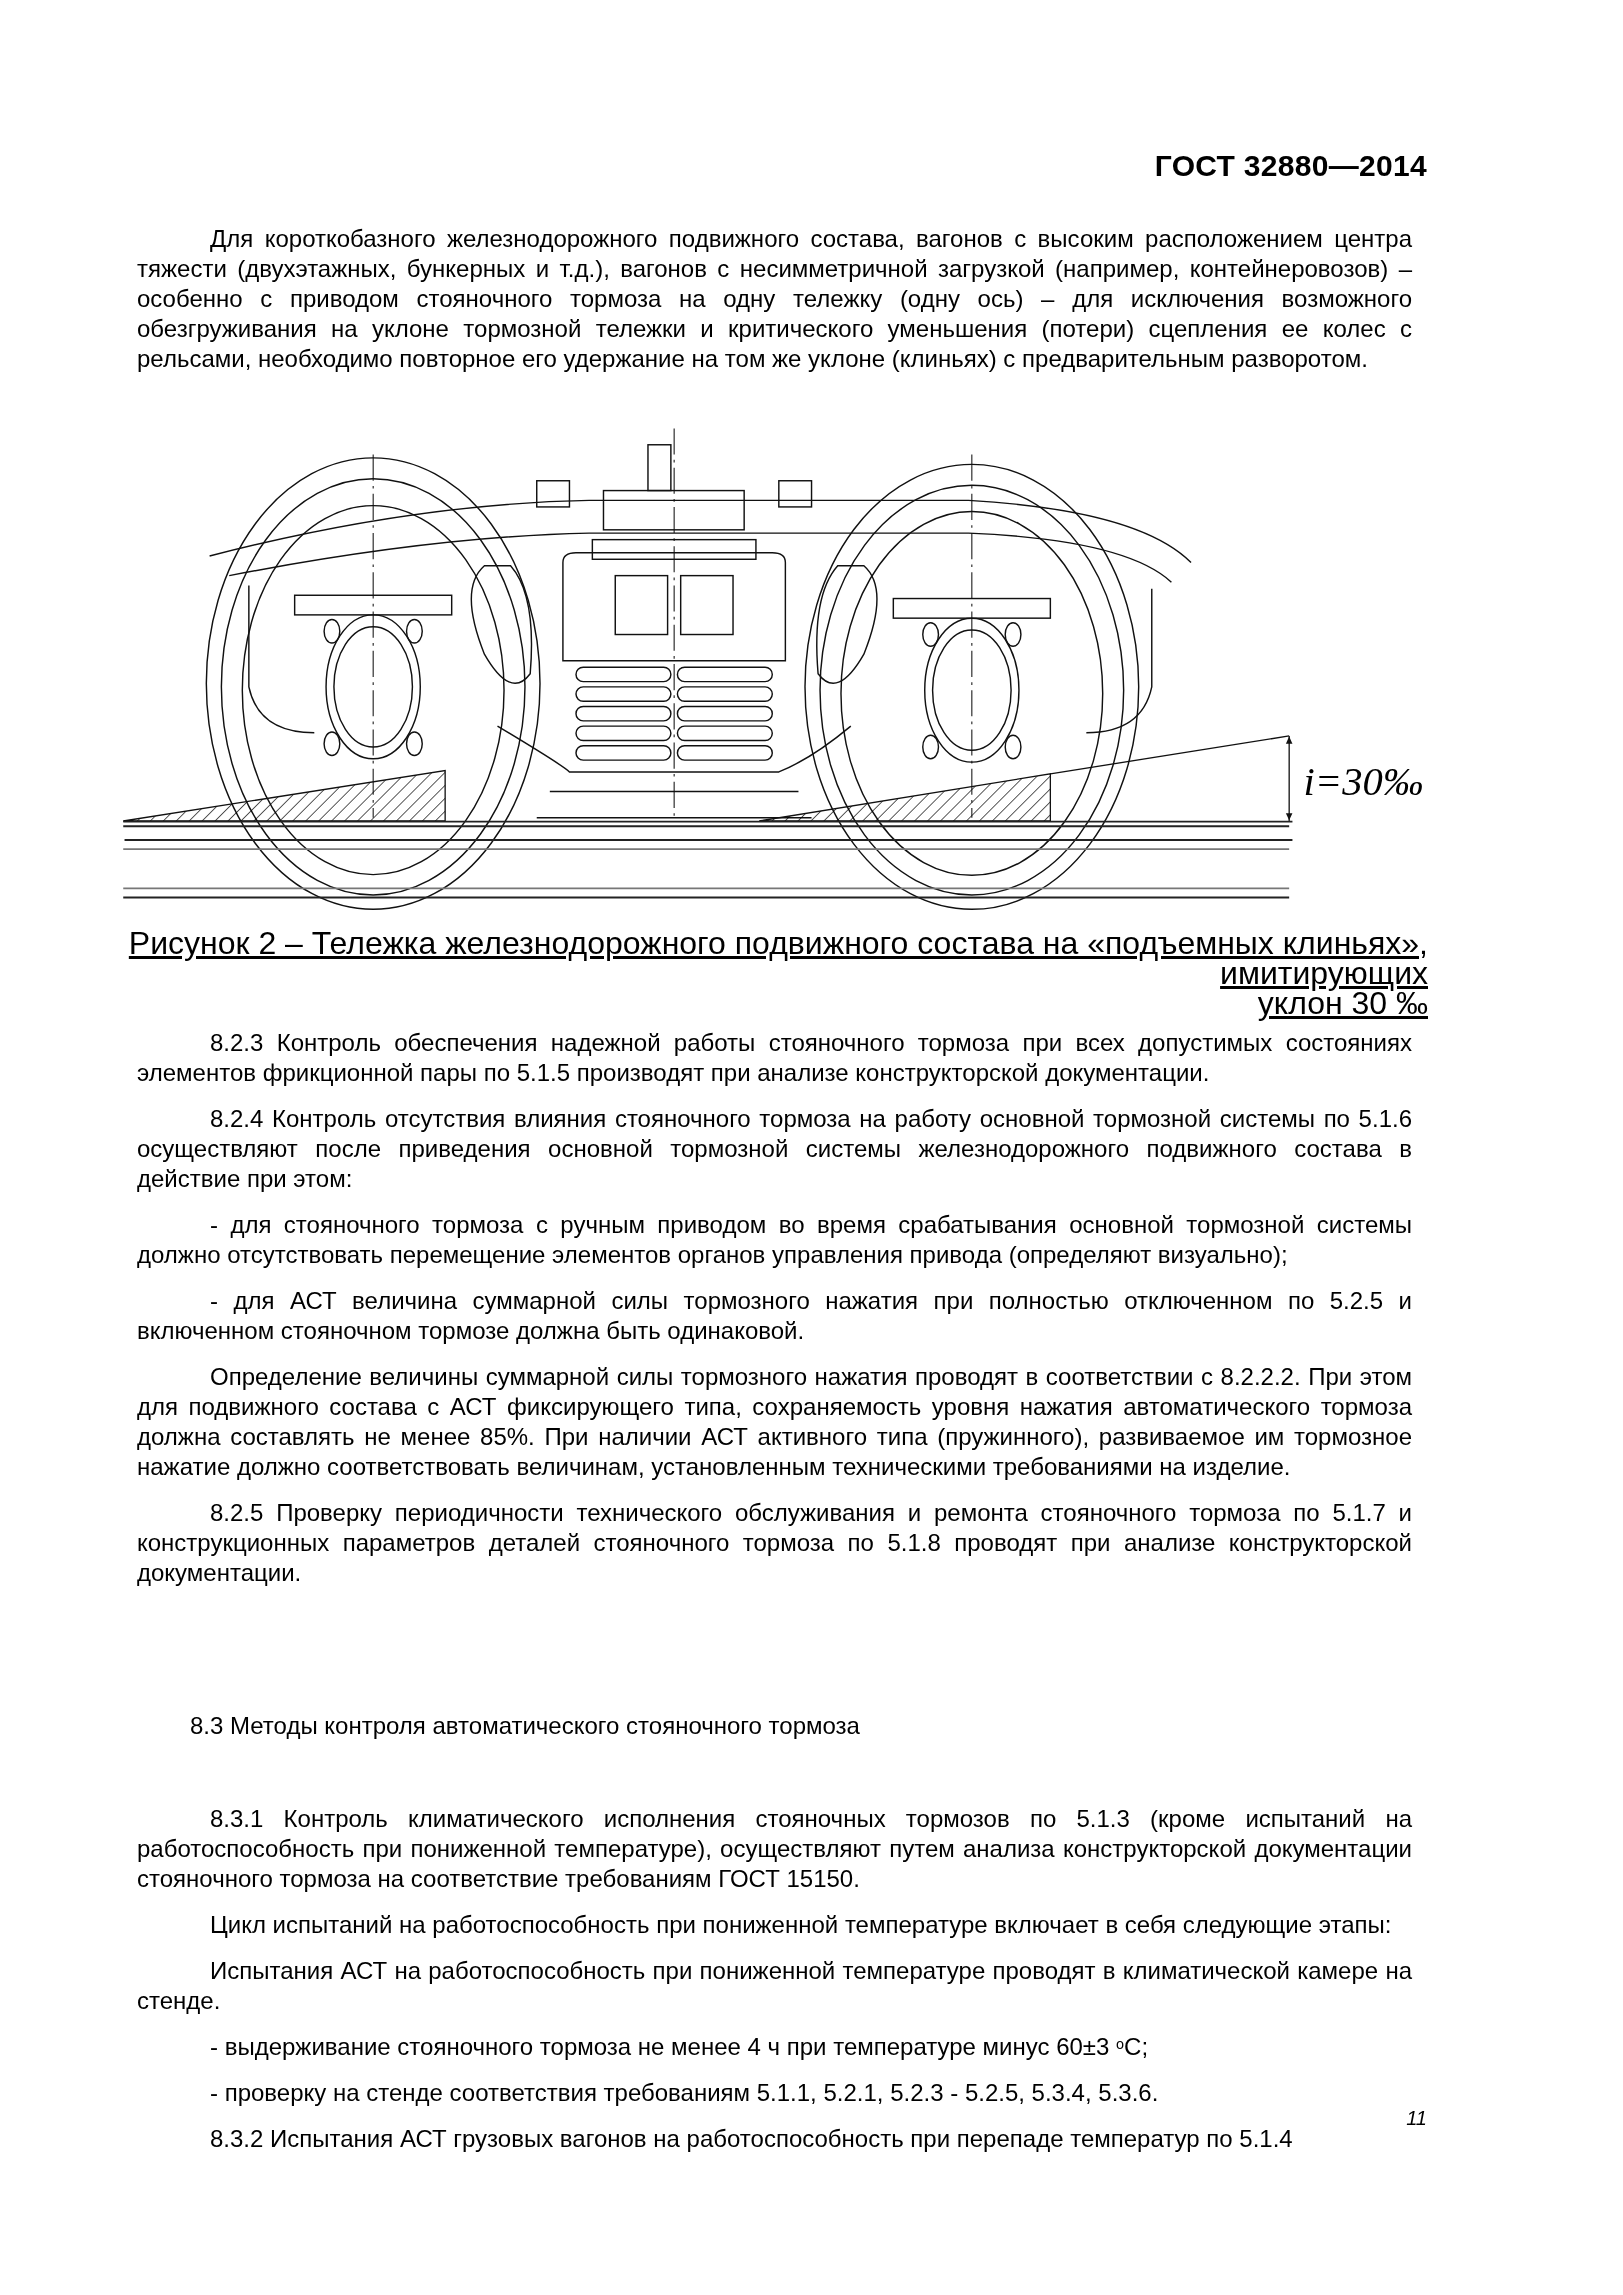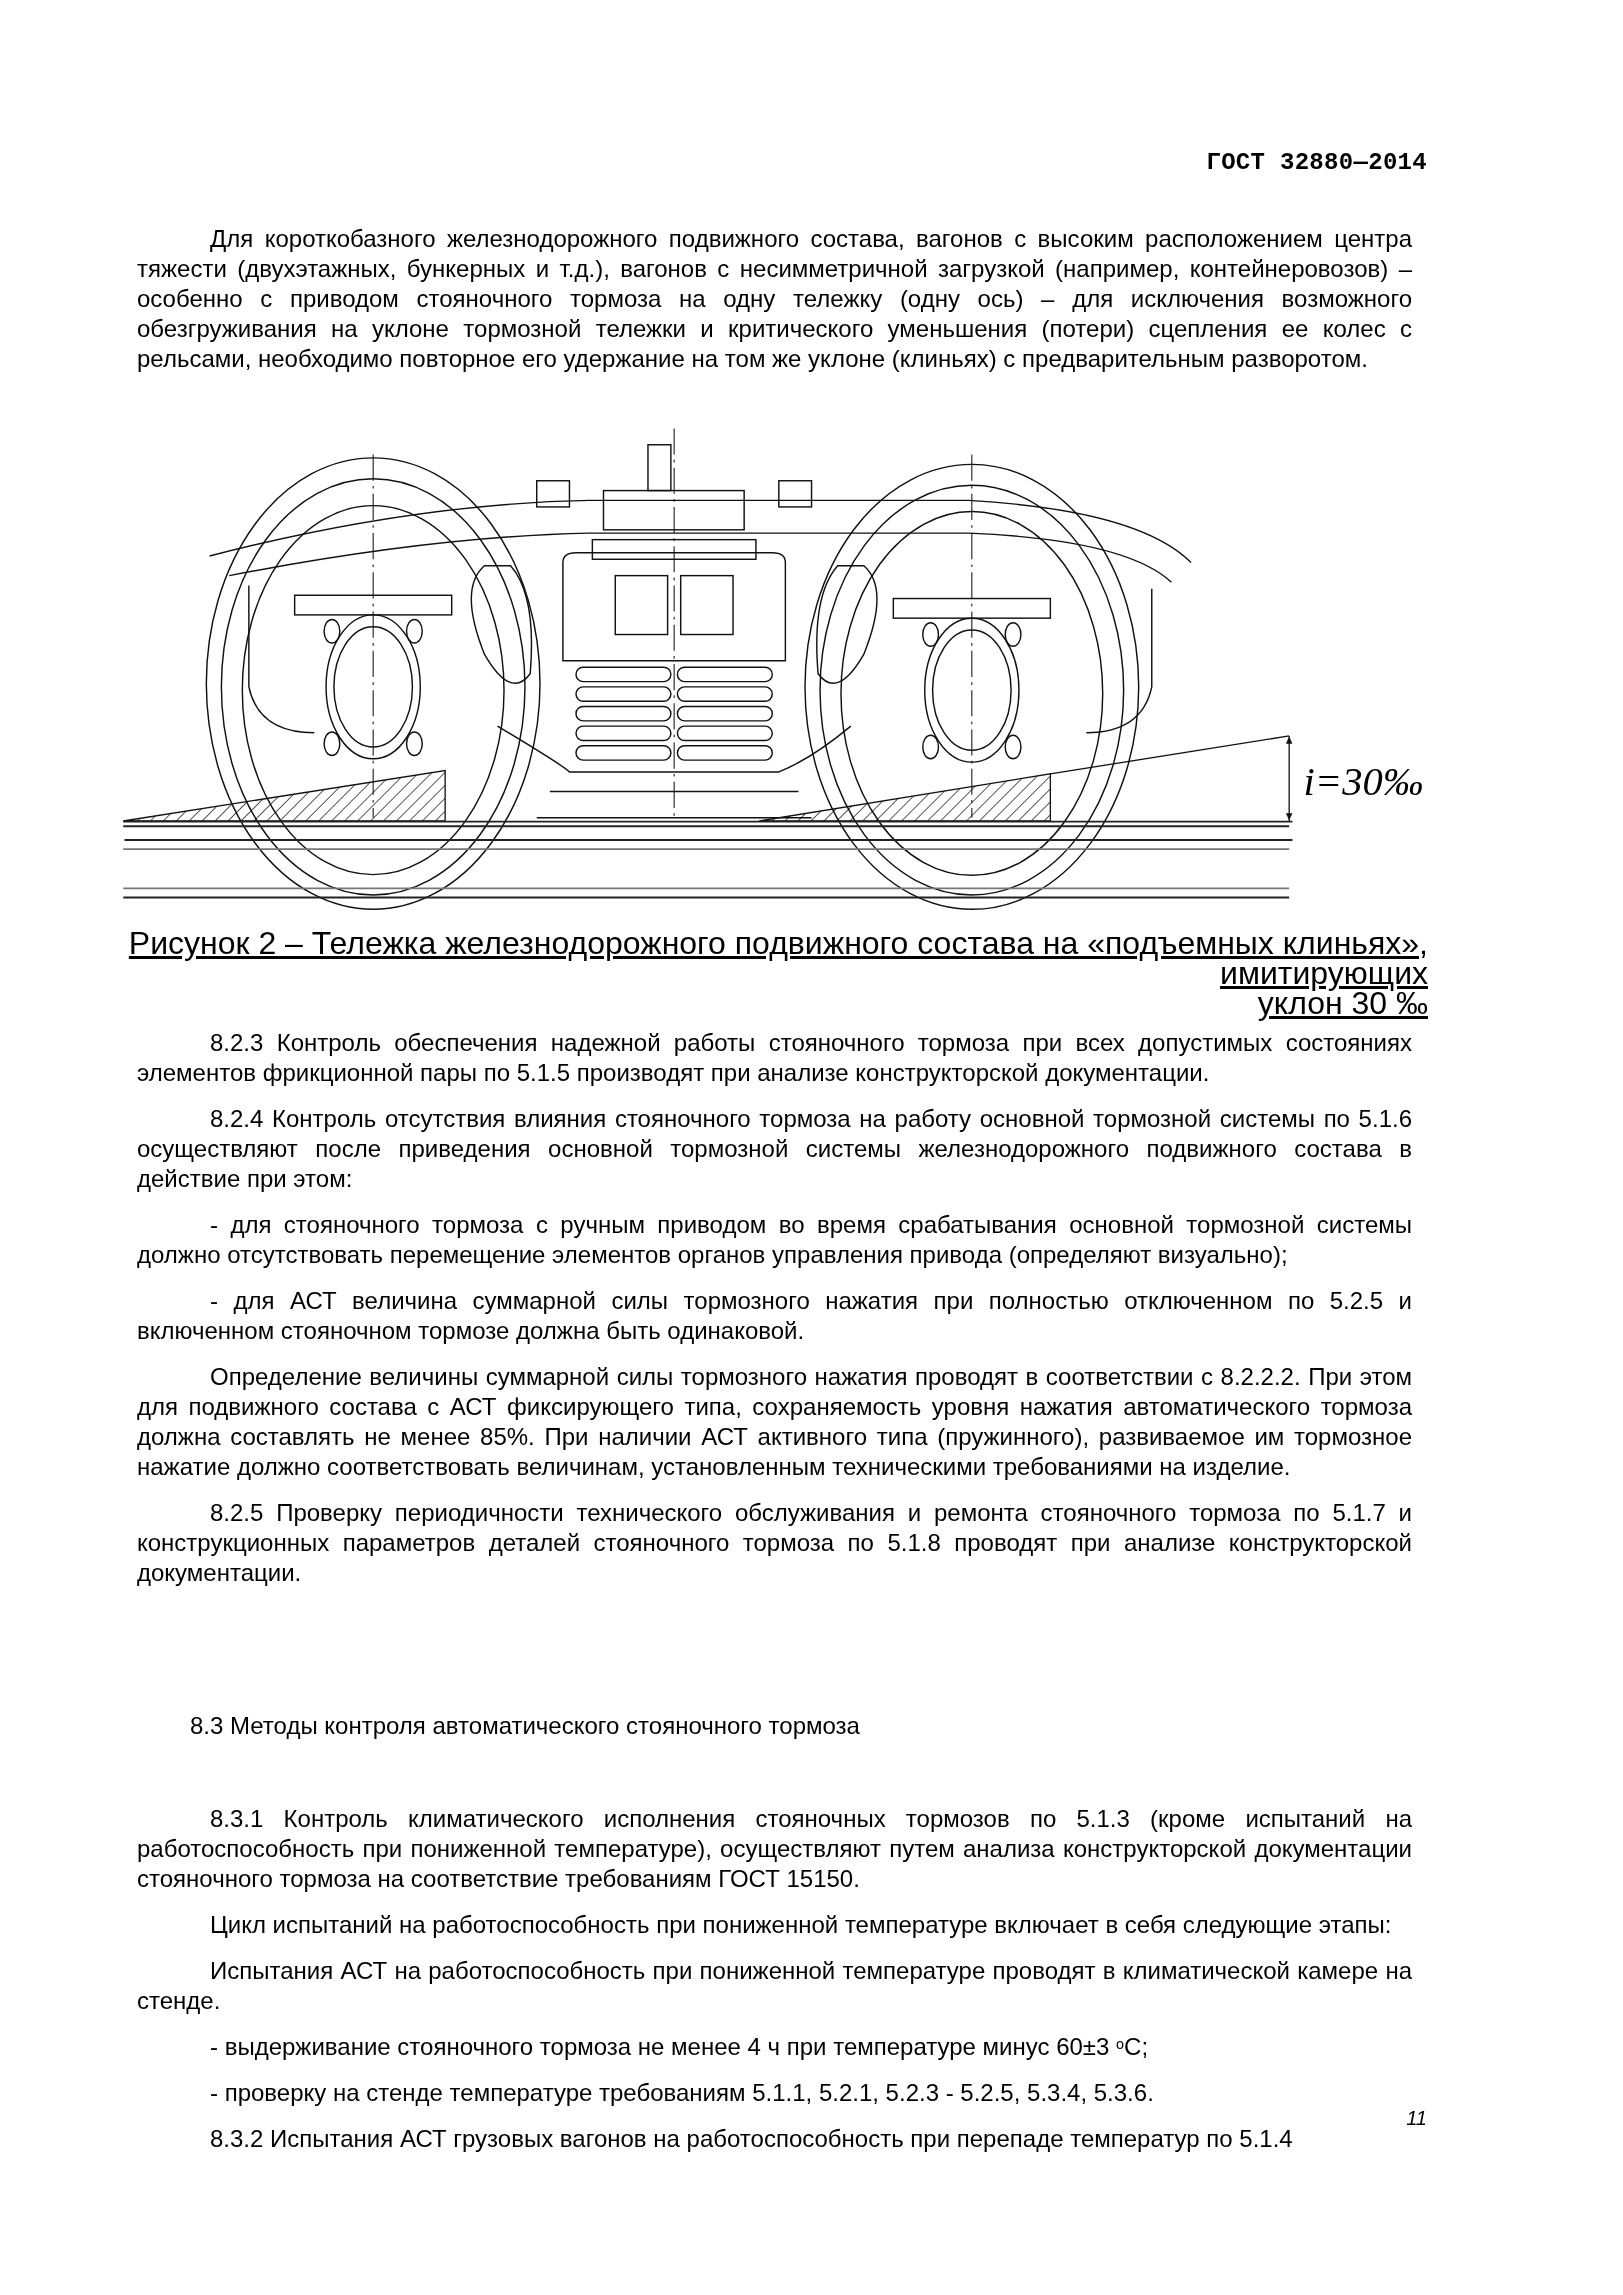"ГОСТ 32880—2014" .hdr { font-family: Liberation Mono, monospace -> none; font-size: 24px -> 30px }
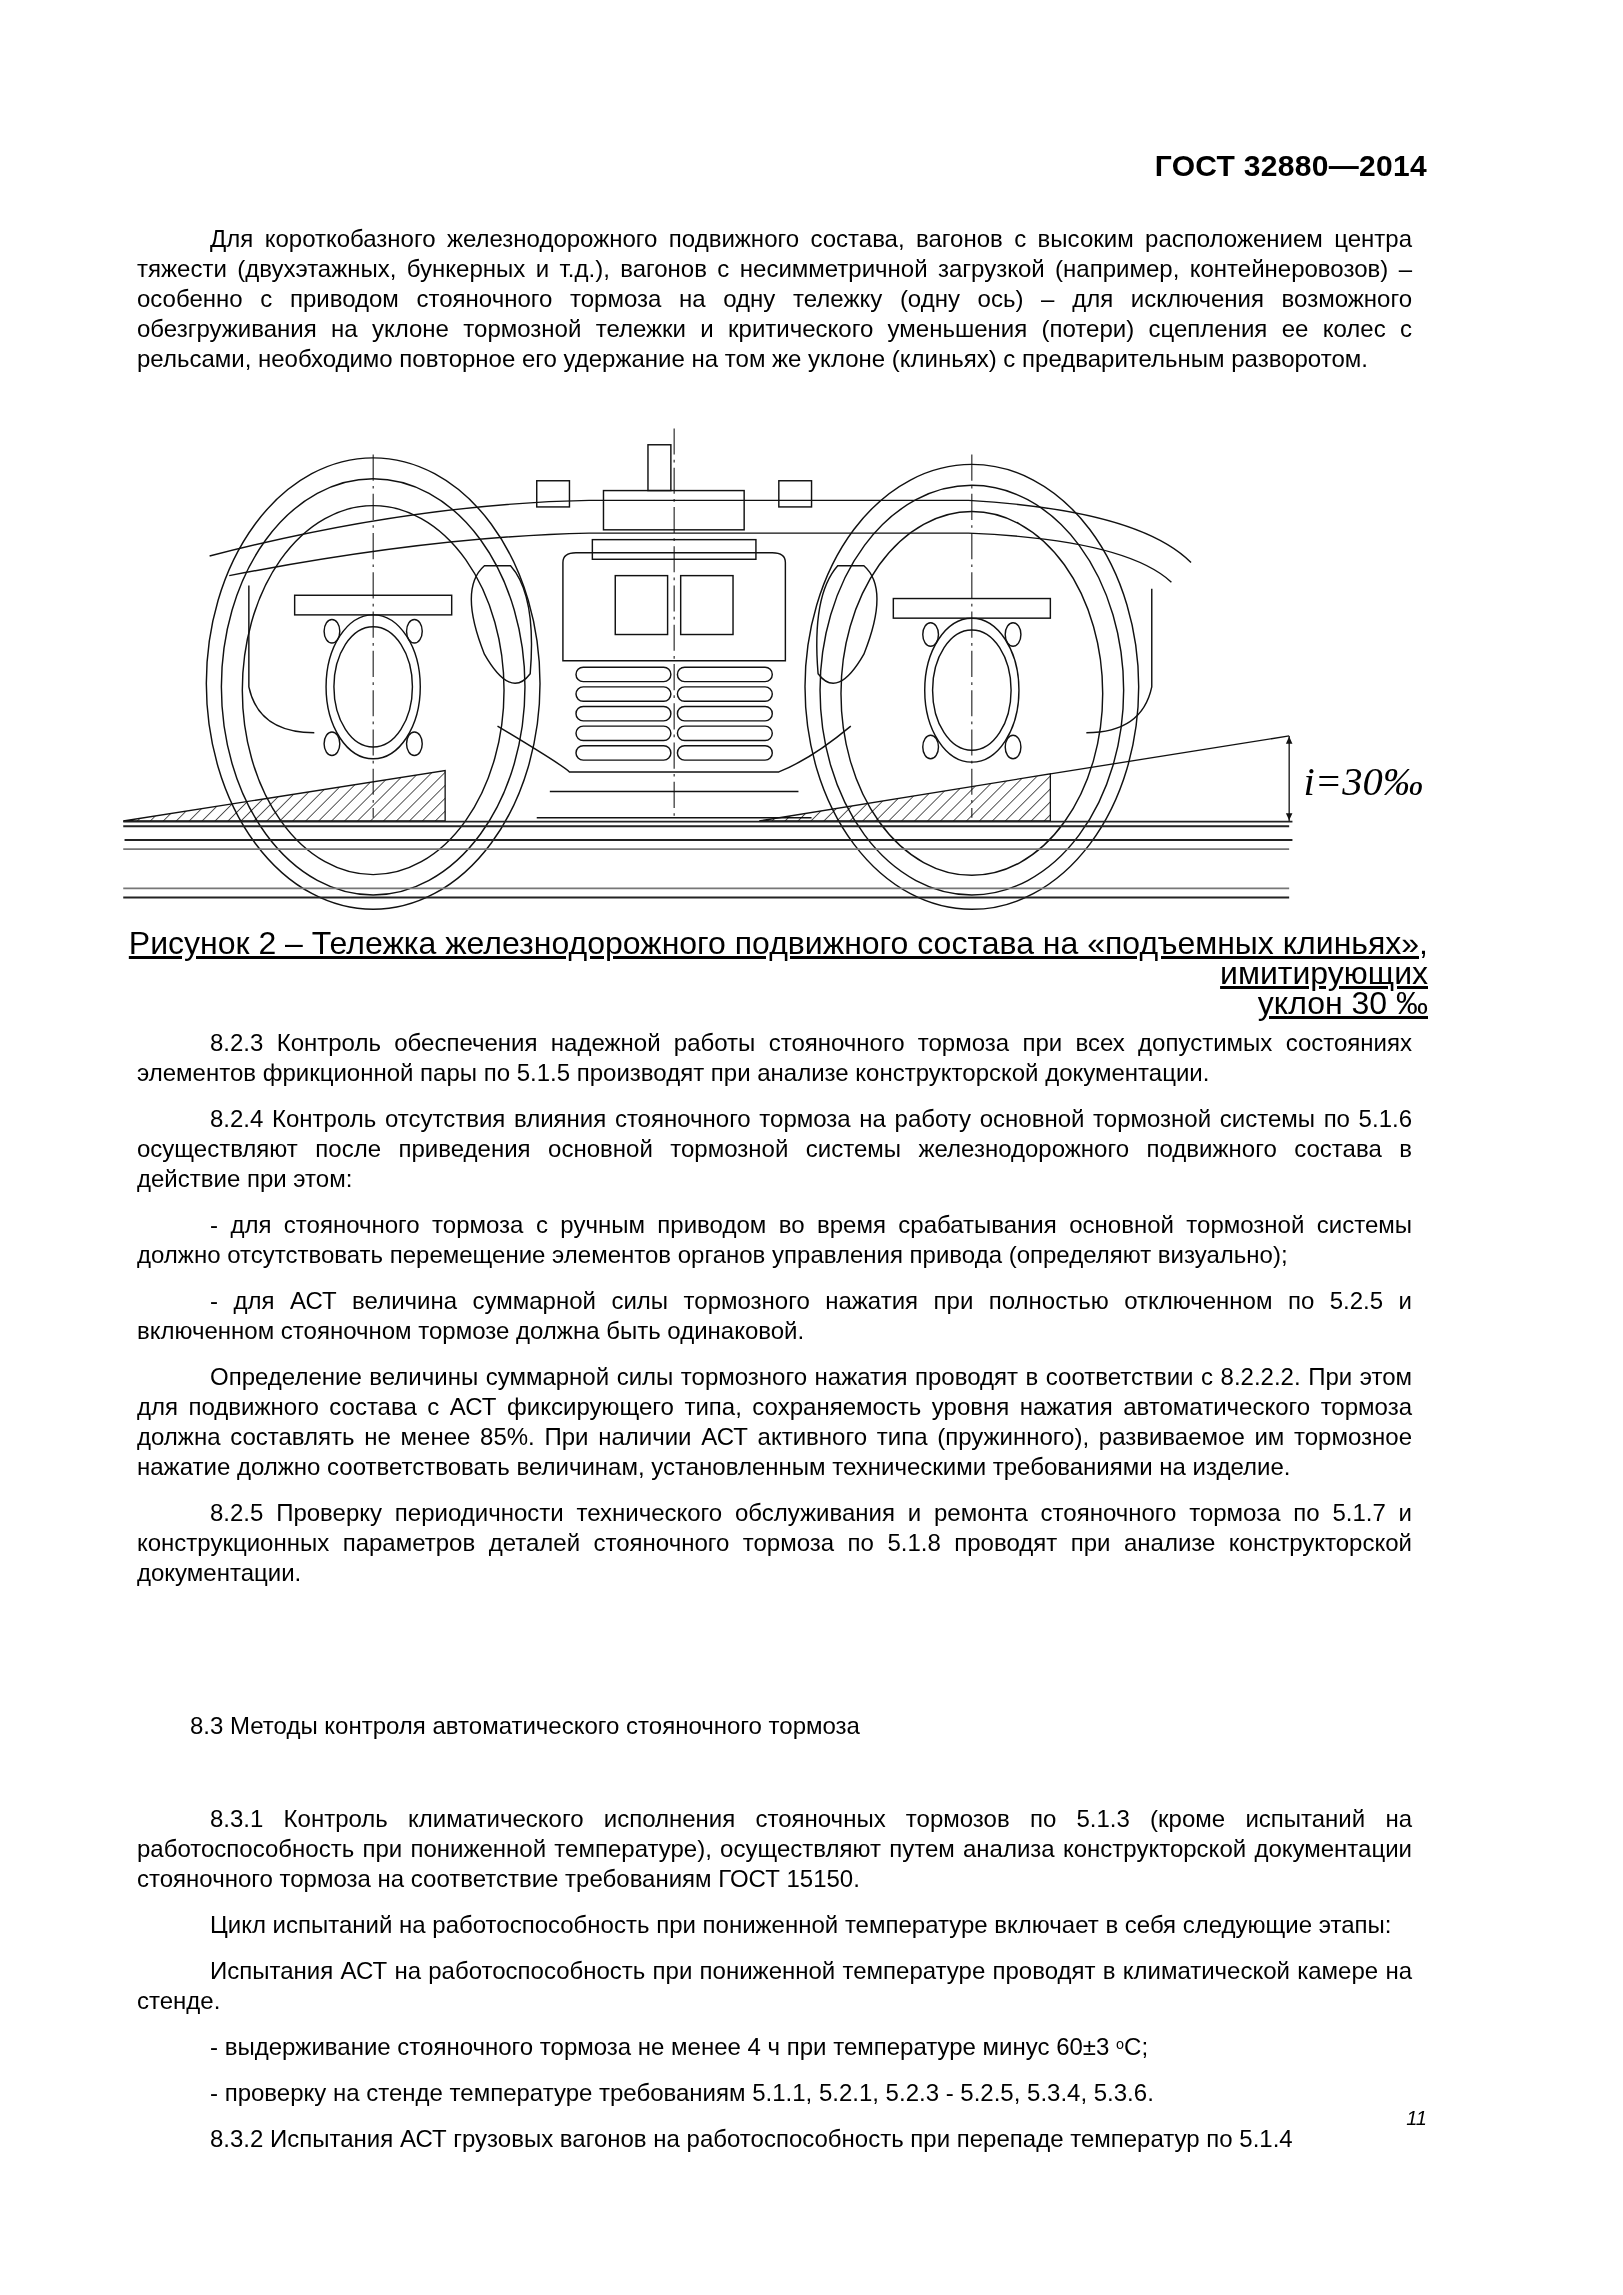"- проверку на стенде температуре" p.ind { text: температуре -> соответствия }
